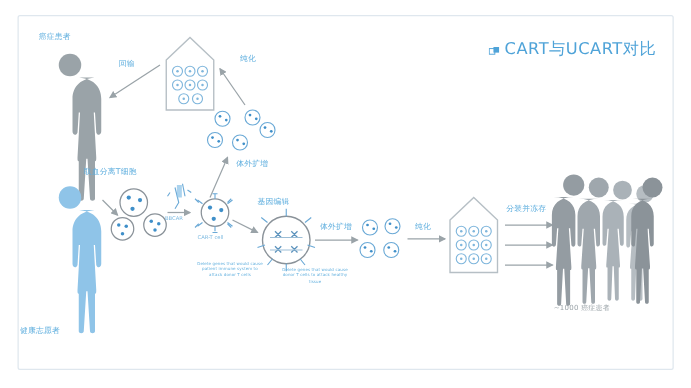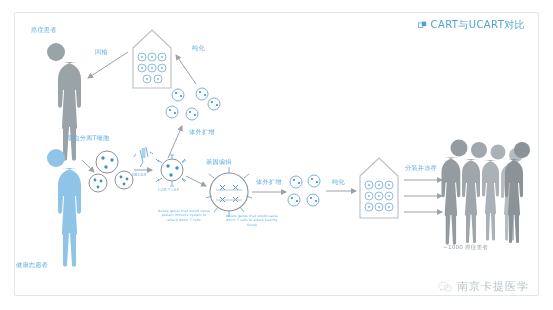"CART与UCART对比" .title { font-size: 10px -> 13px; top: 18px -> 30px }
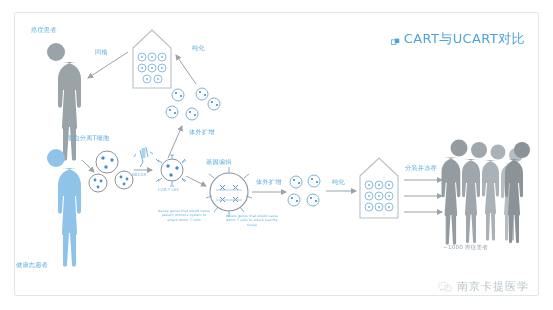"南京卡提医学" div.watermark { html: <div> <span> <svg> <ellipse></ellipse> <path></path> <circle></circle> <circle></circle> <ellipse></ellipse> <path></path> <circle></circle> <circle></circle> </svg> </span> <span>南京卡提医学</span> </div> -> none }
